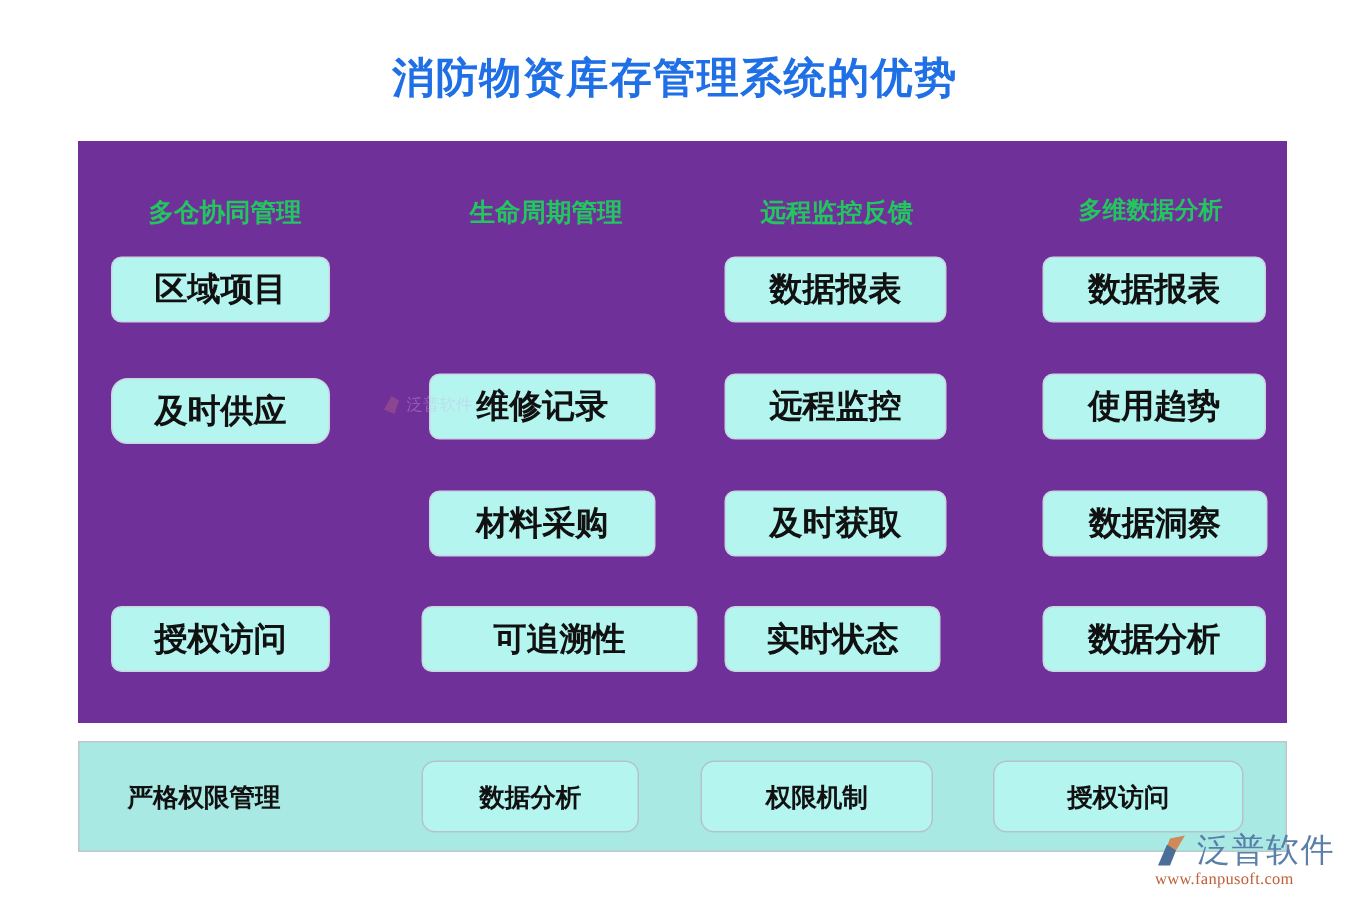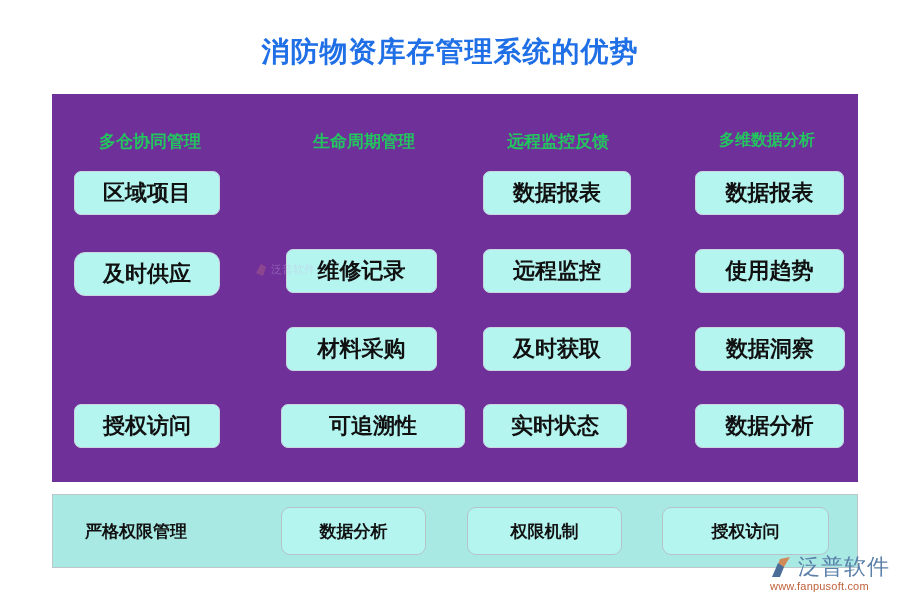"www.fanpusoft.com" .logo-url { font-family: Liberation Sans, sans-serif -> Liberation Serif, serif }
